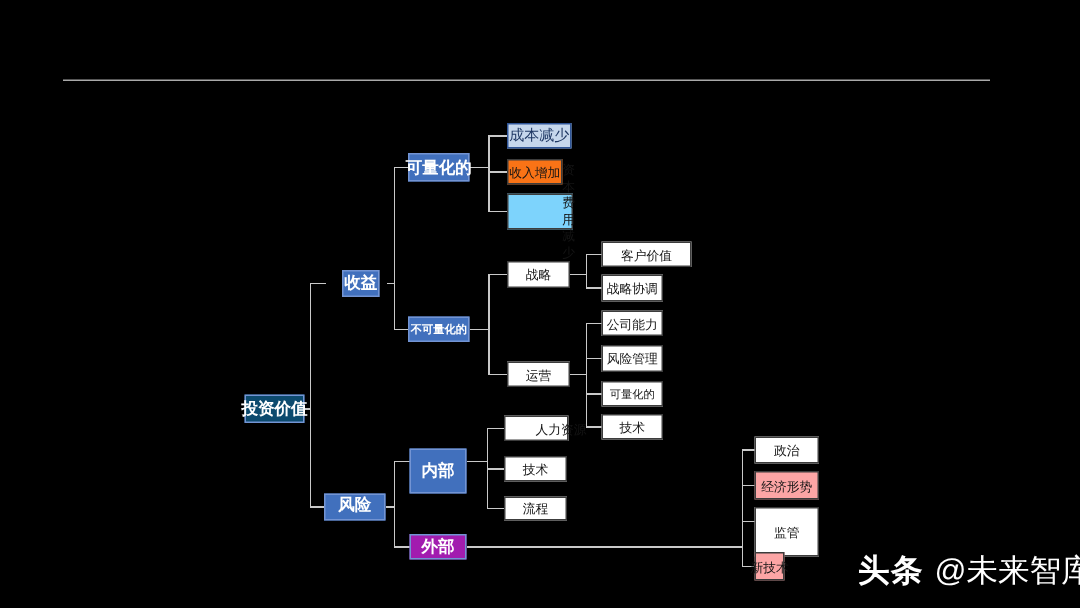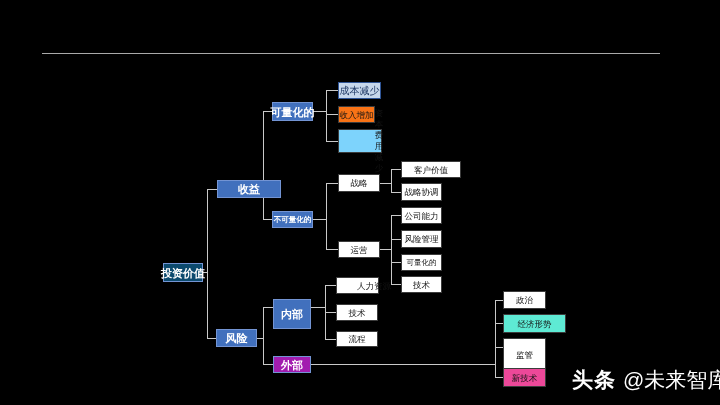"收益" div.node { left: 217px -> 228px; width: 64px -> 25px }
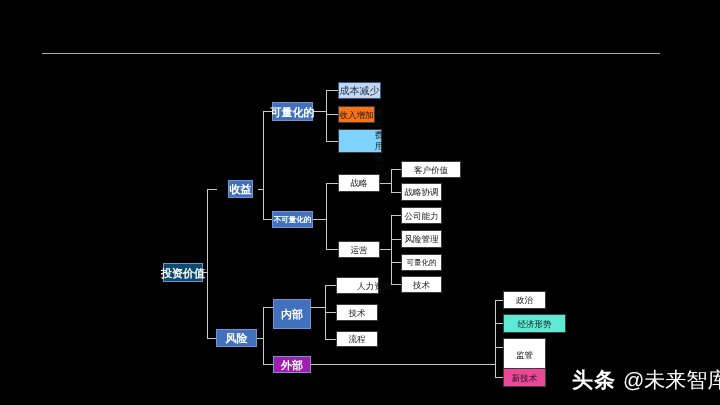"经济形势" div.node { background: #5eead4 -> #fca5a5; width: 63px -> 43px }
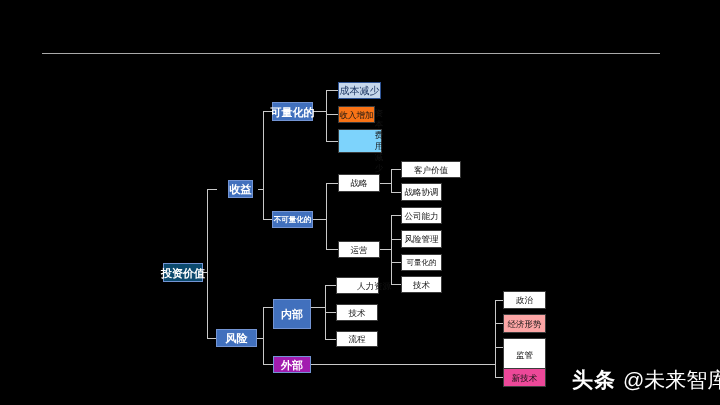"风险" div.node { font-family: none -> Liberation Mono, monospace }
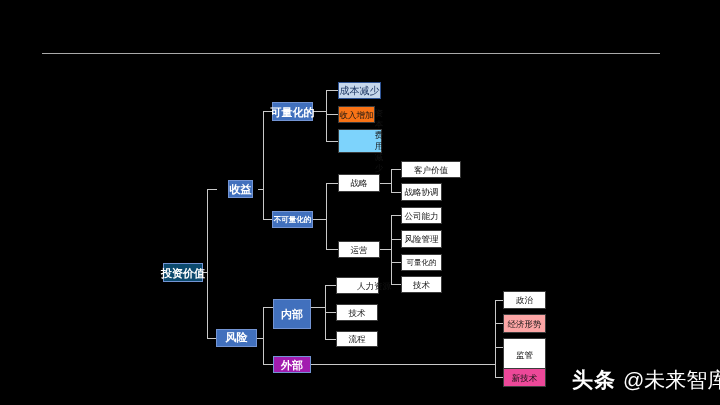"新技术" div.node { background: #ec4899 -> #fca5a5; width: 43px -> 20px }
